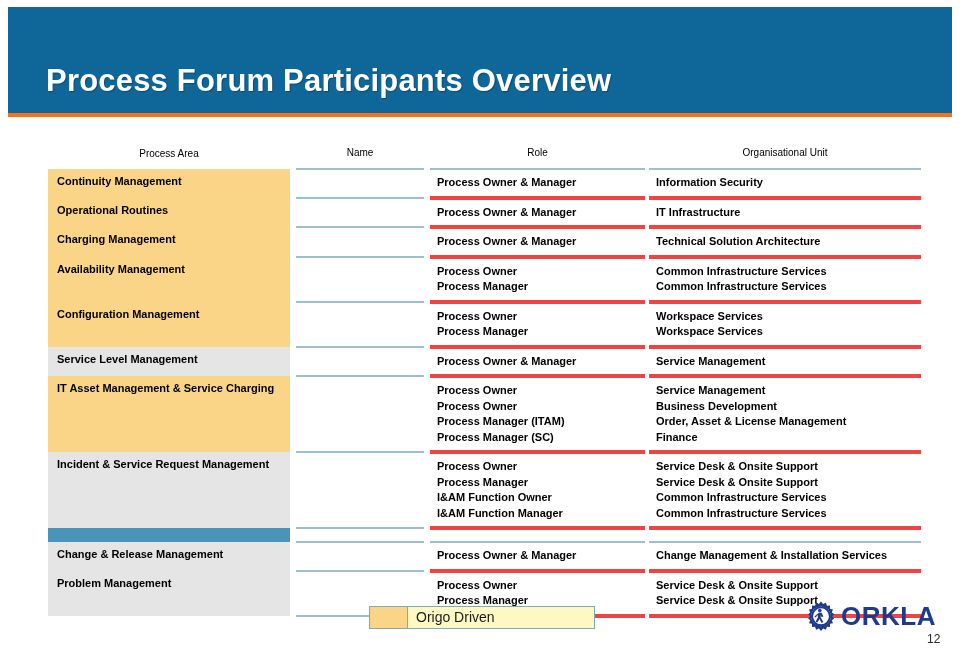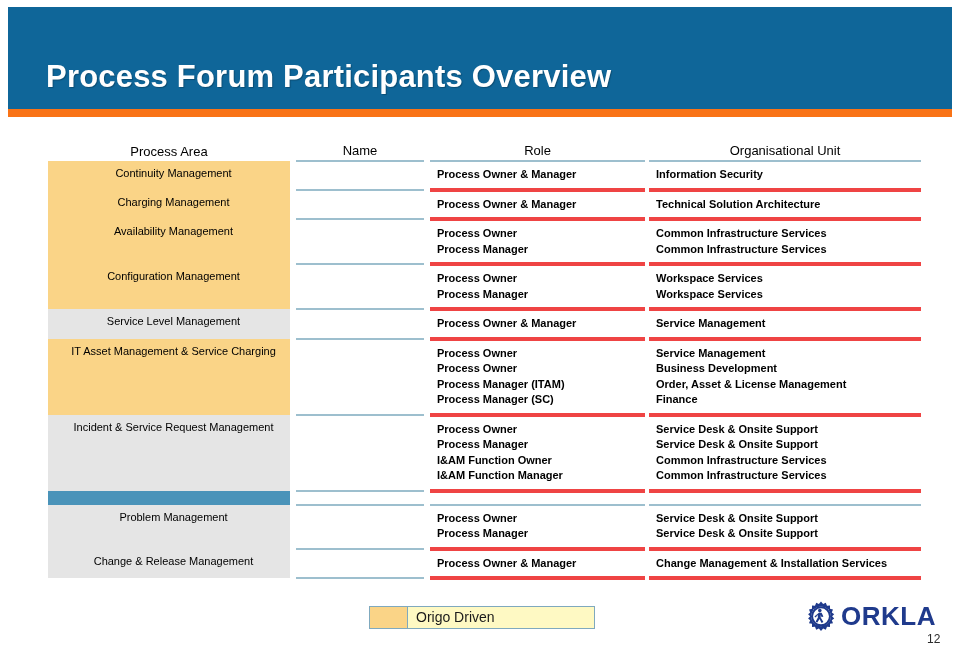"Process Forum Participants Overview" #title-banner { border-bottom: 8px solid #f97316 -> 4px solid #f97316 }
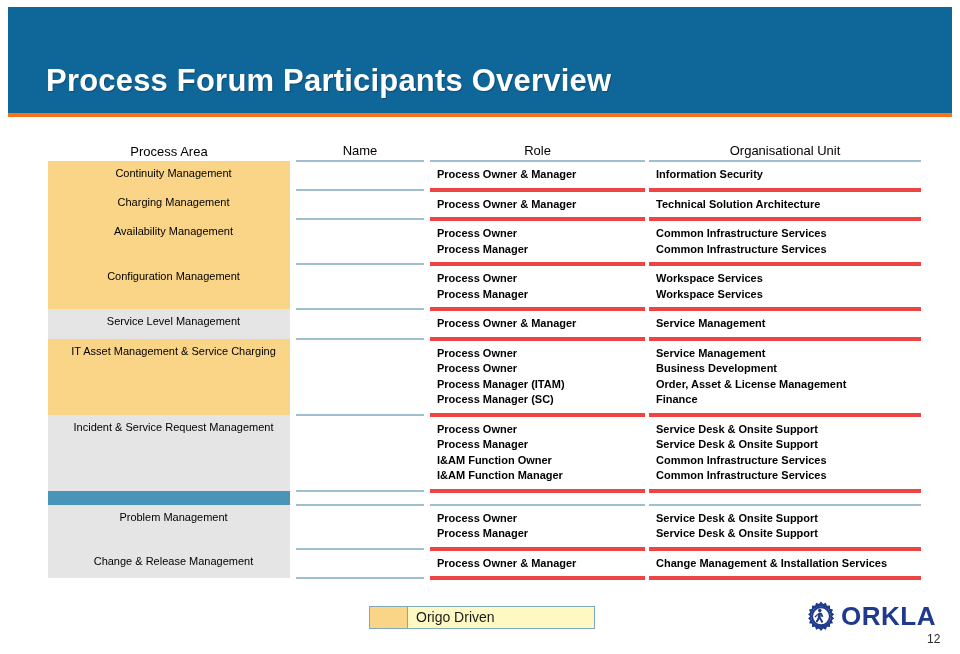"Process Area" th.hdr { font-size: 13px -> 10px; padding: 0 0 2px 0 -> 0 0 10px 0 }
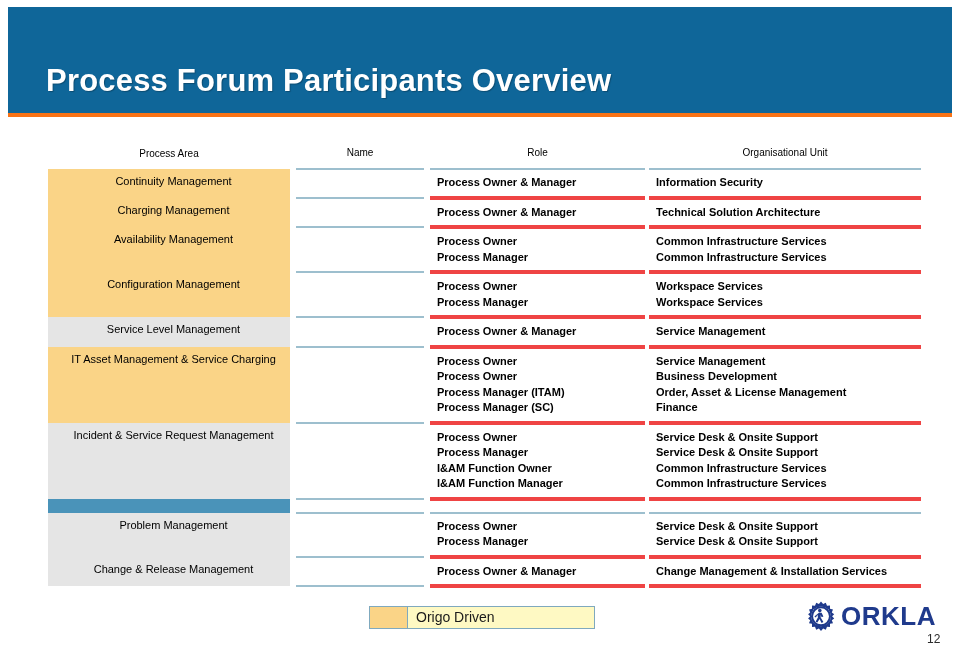"Continuity Management" td.area { font-weight: normal -> bold; text-align: center -> none }
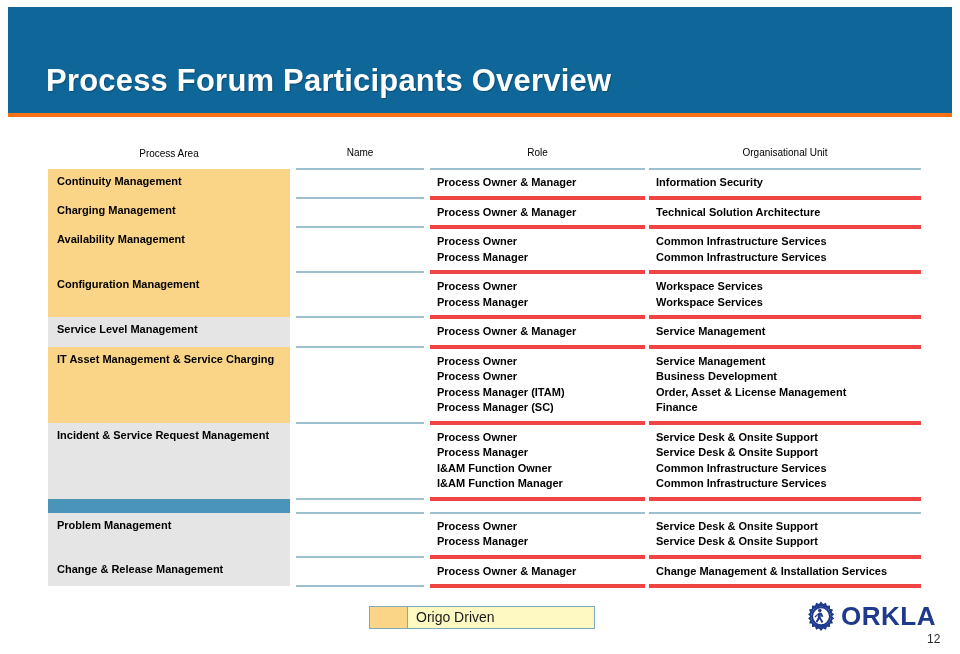"Operational Routines" tr { html: none -> <tr> <td>Operational Routines</td> <td></td> <td>&nbsp;</td> <td></td> <td> <span>Process Owner &amp; Manager</span> </td> <td></td> <td> <span>IT Infrastructure</span> </td> </tr> }
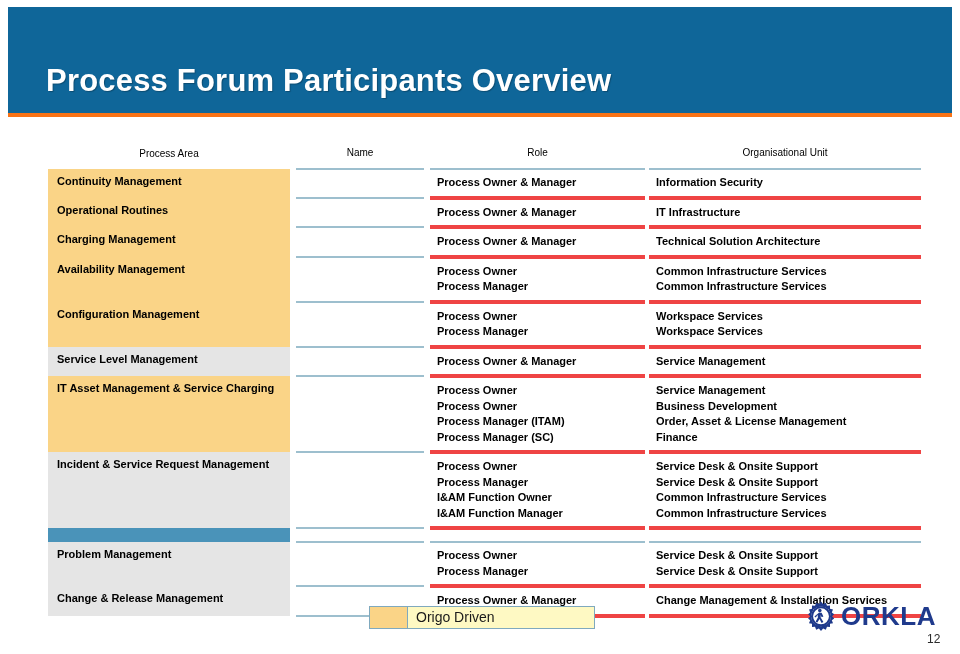"Problem Management" tr { order: before "Change & Release Management" -> after "Change & Release Management" }
